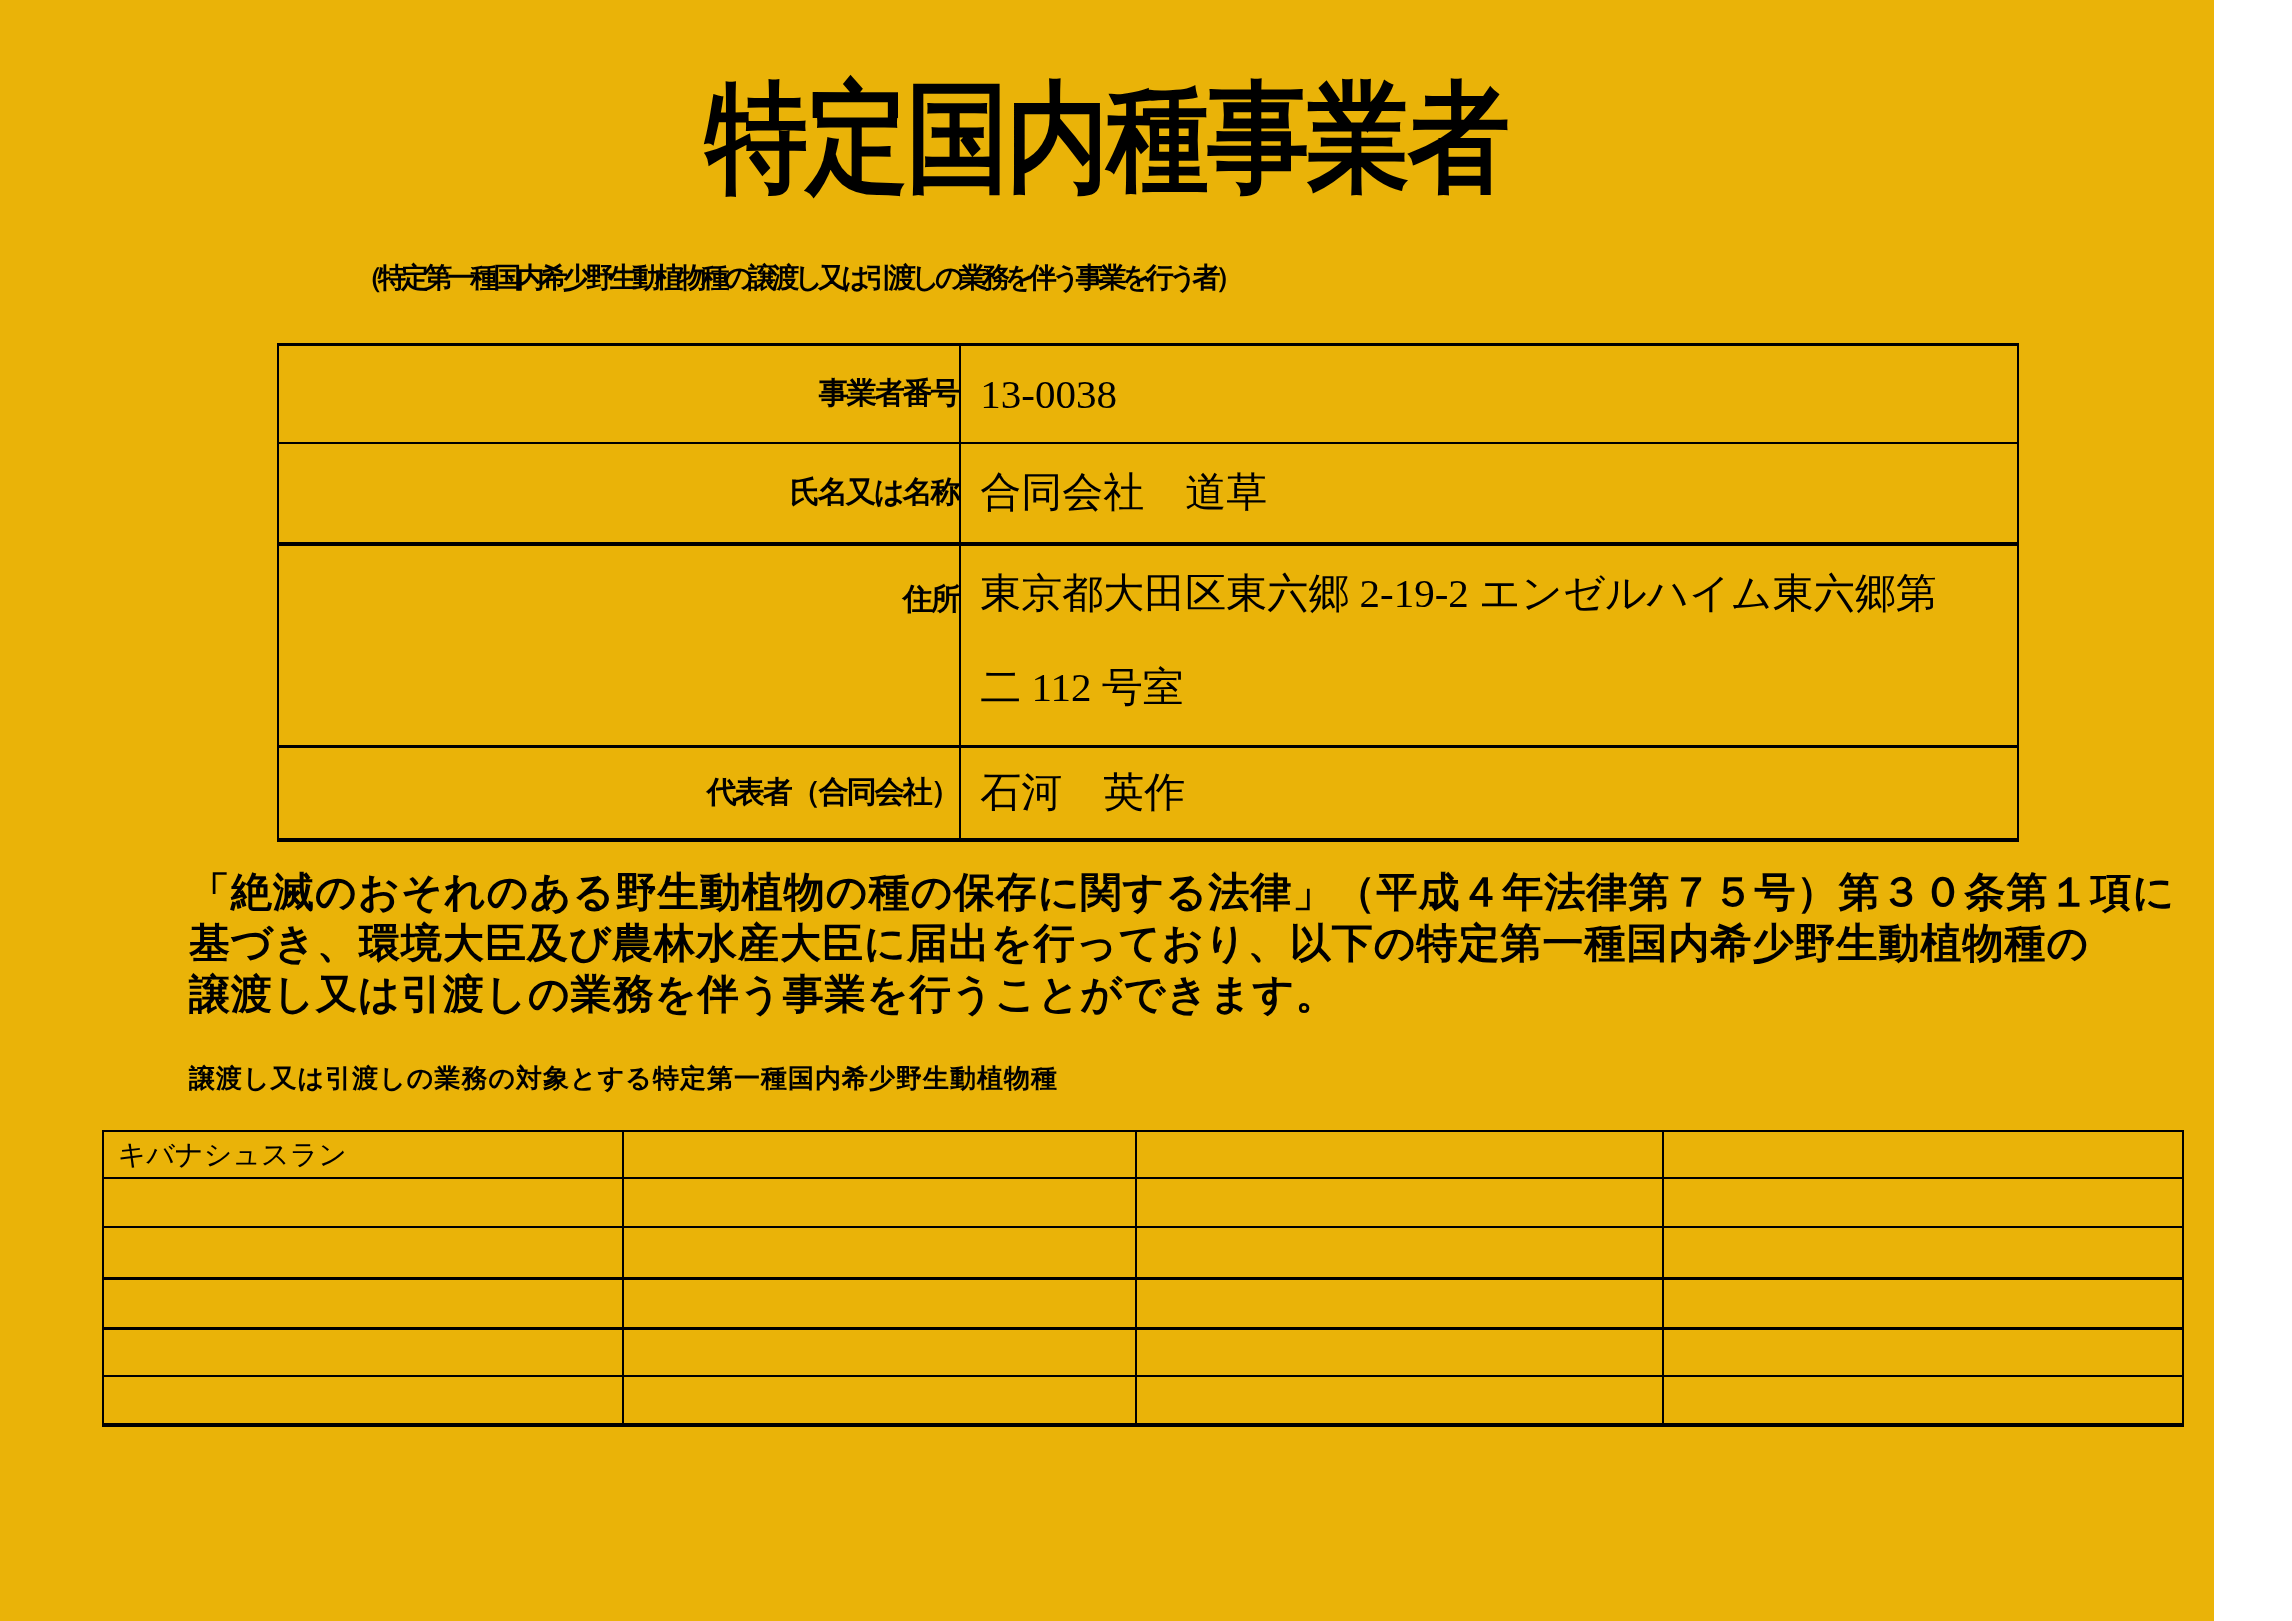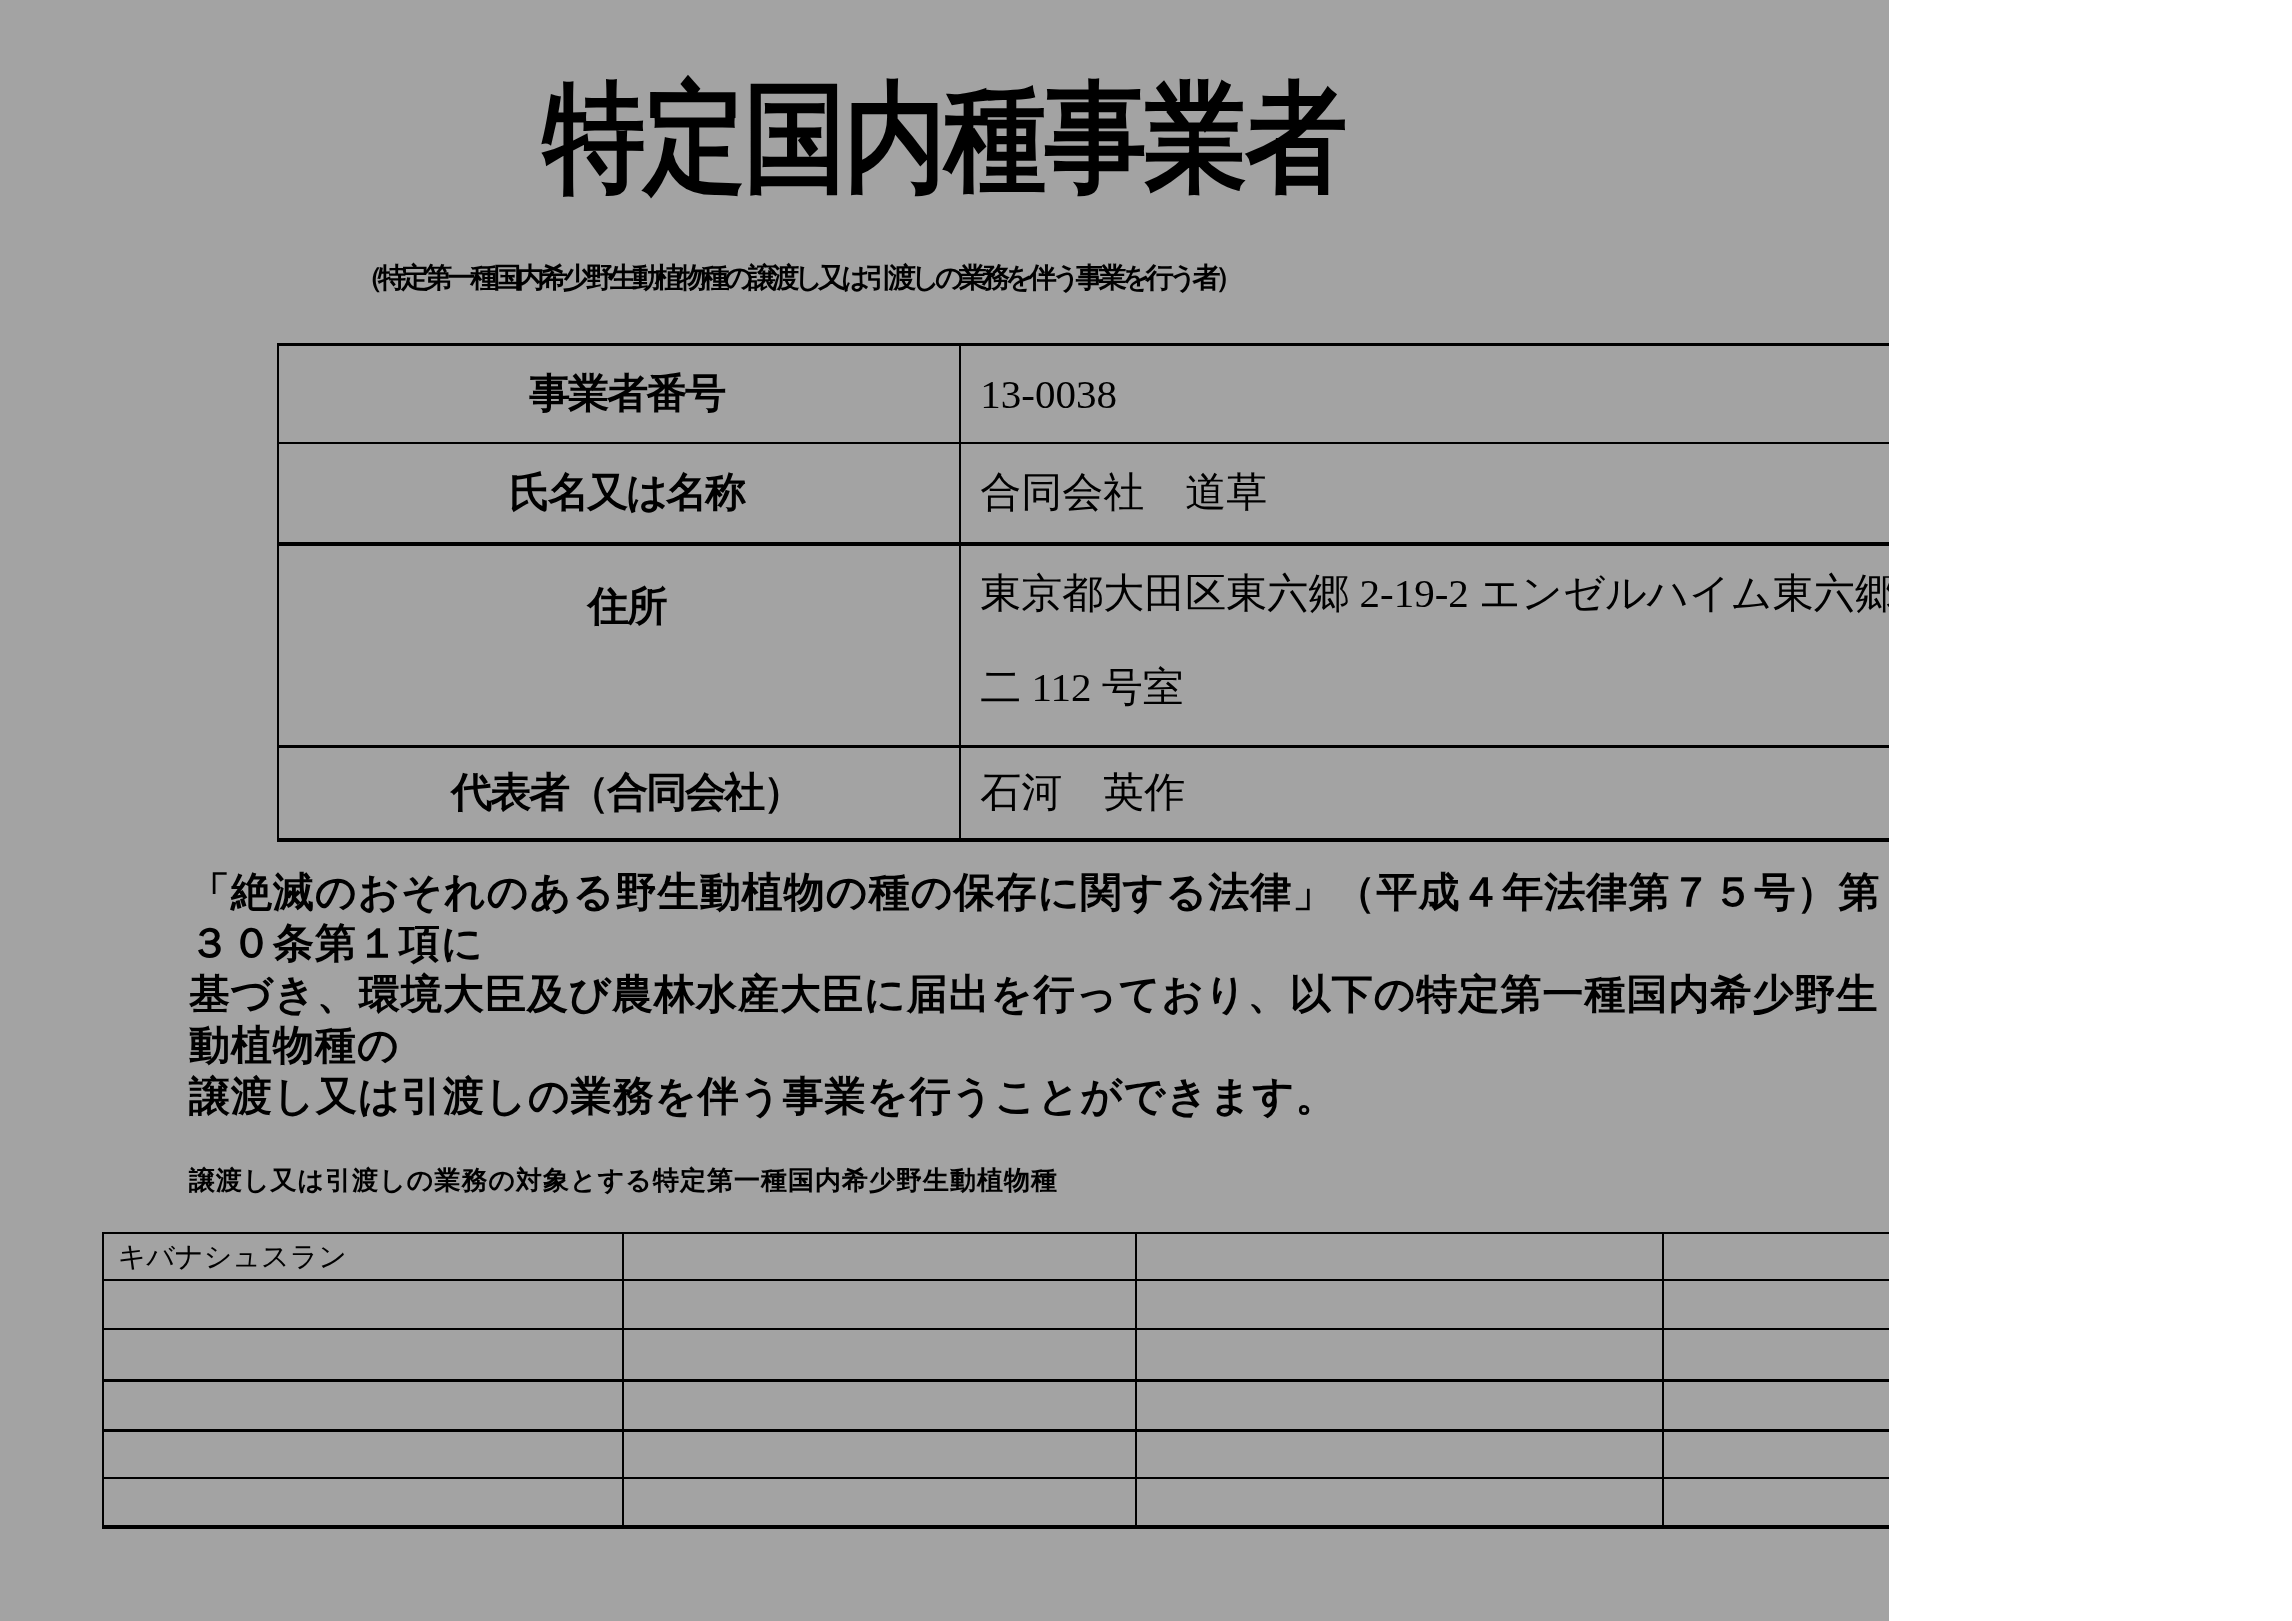"特定国内種事業者" .page { background: #a3a3a3 -> #eab308; width: 1889px -> 2214px }
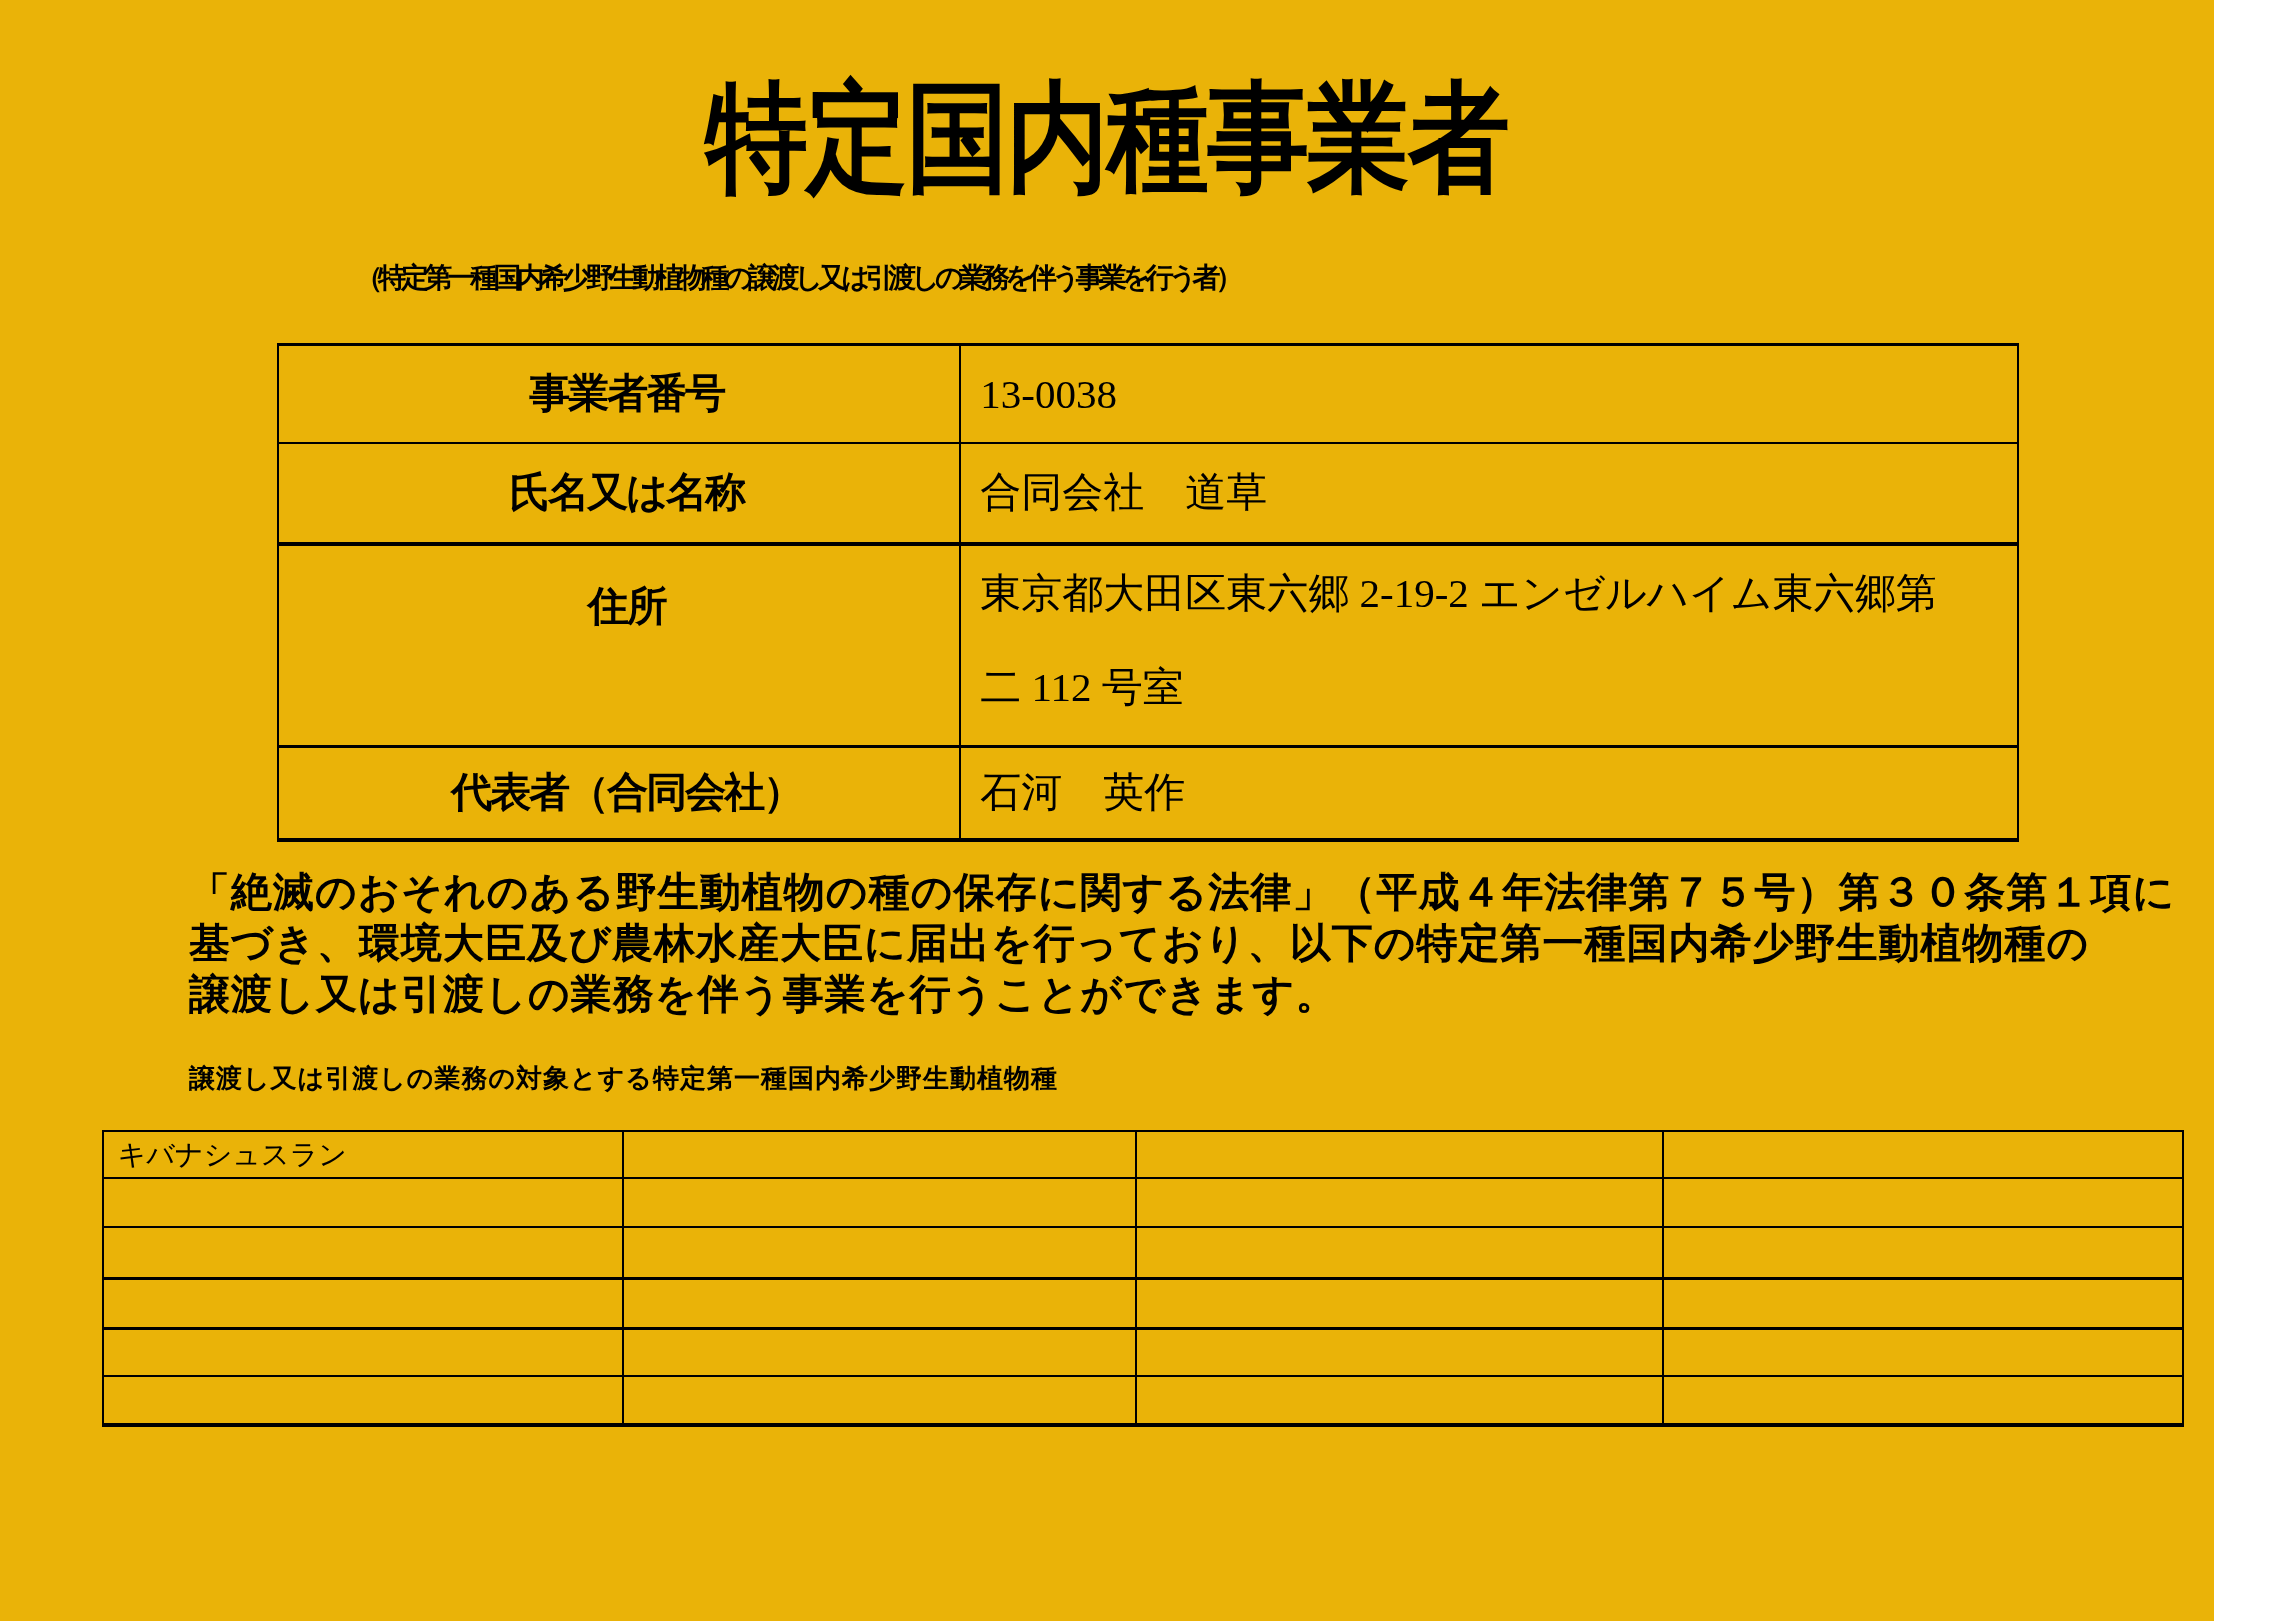"事業者番号" .info-table th { font-size: 41px -> 30px; text-align: center -> right }
